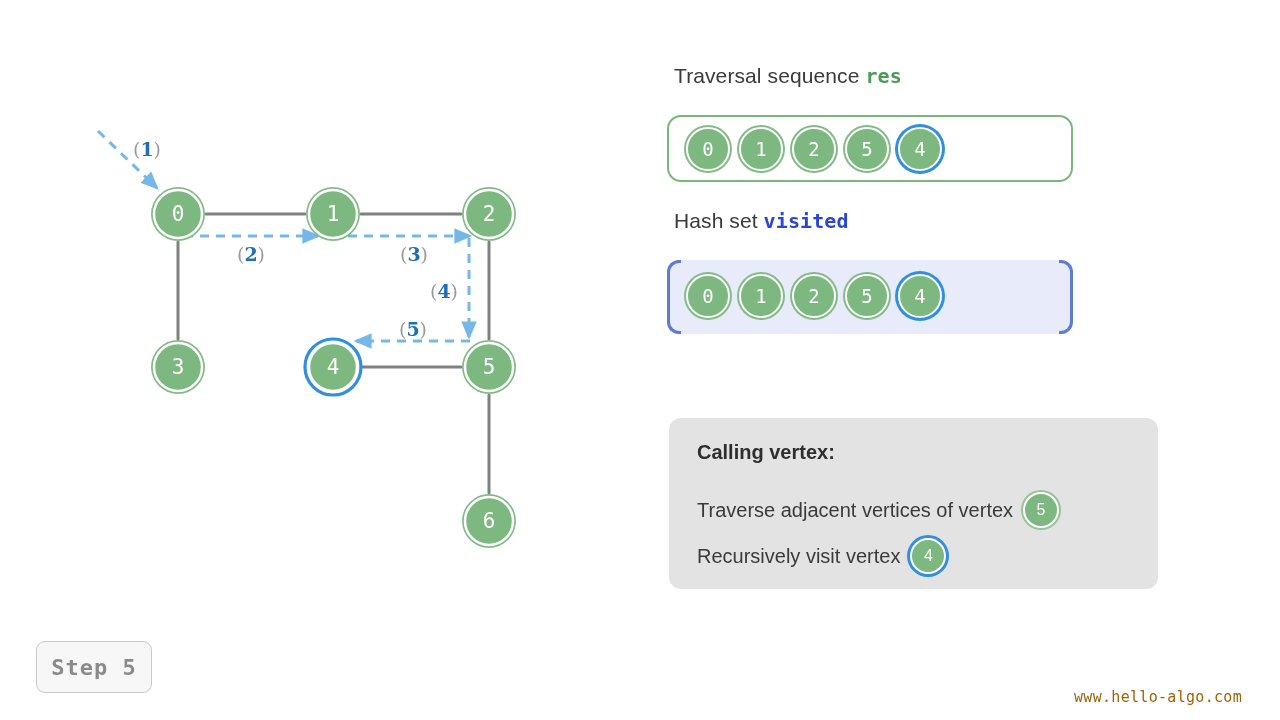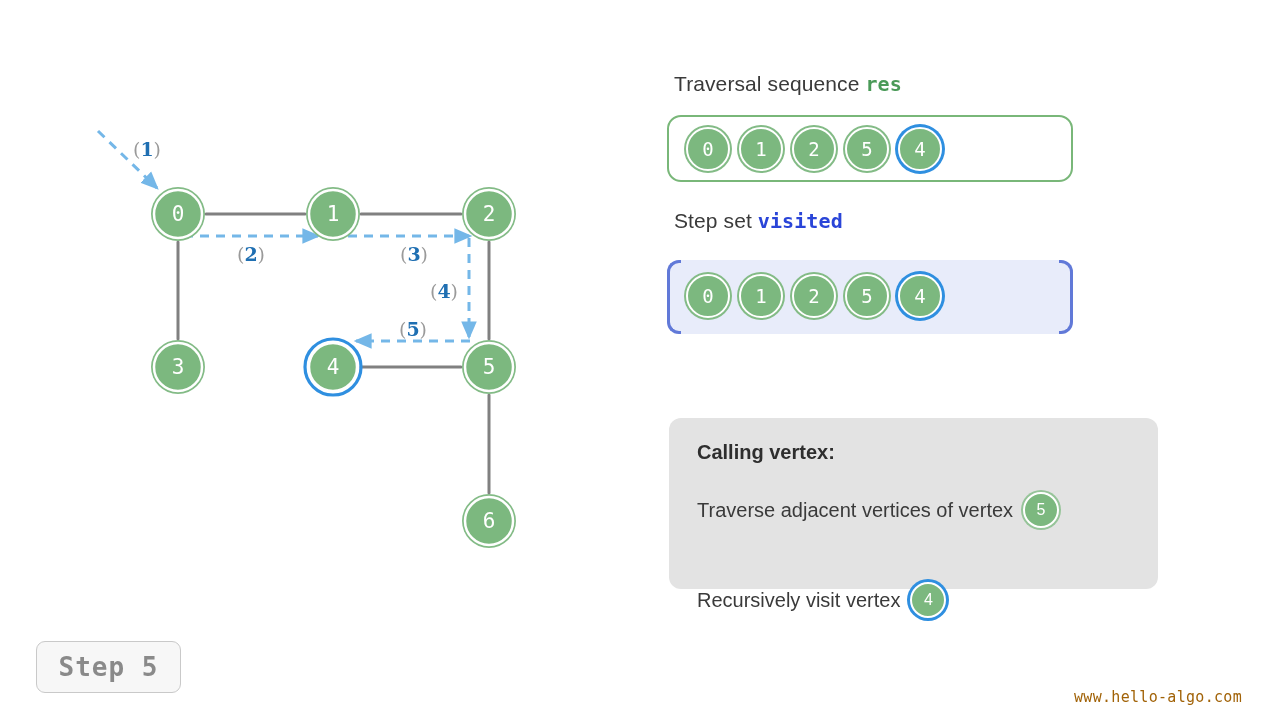"Traversal sequence res" #res-title { margin-top: 8px -> none }
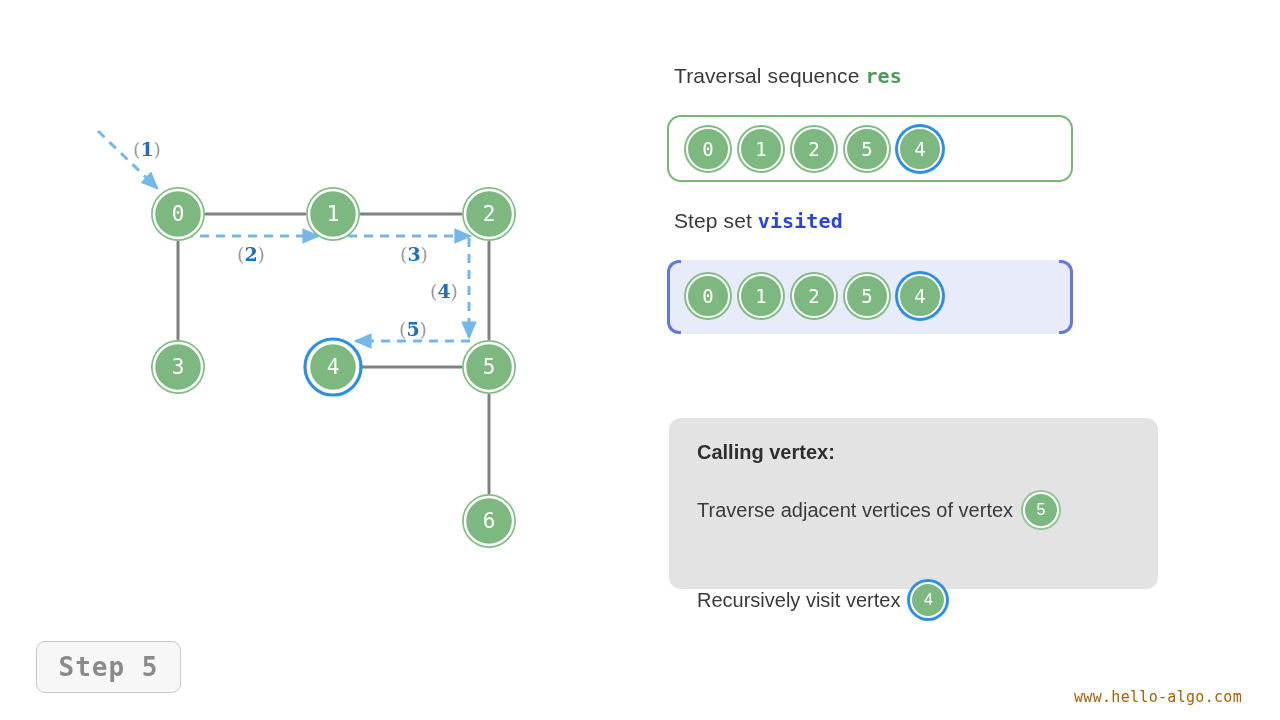"Step set" span { text: Step -> Hash }
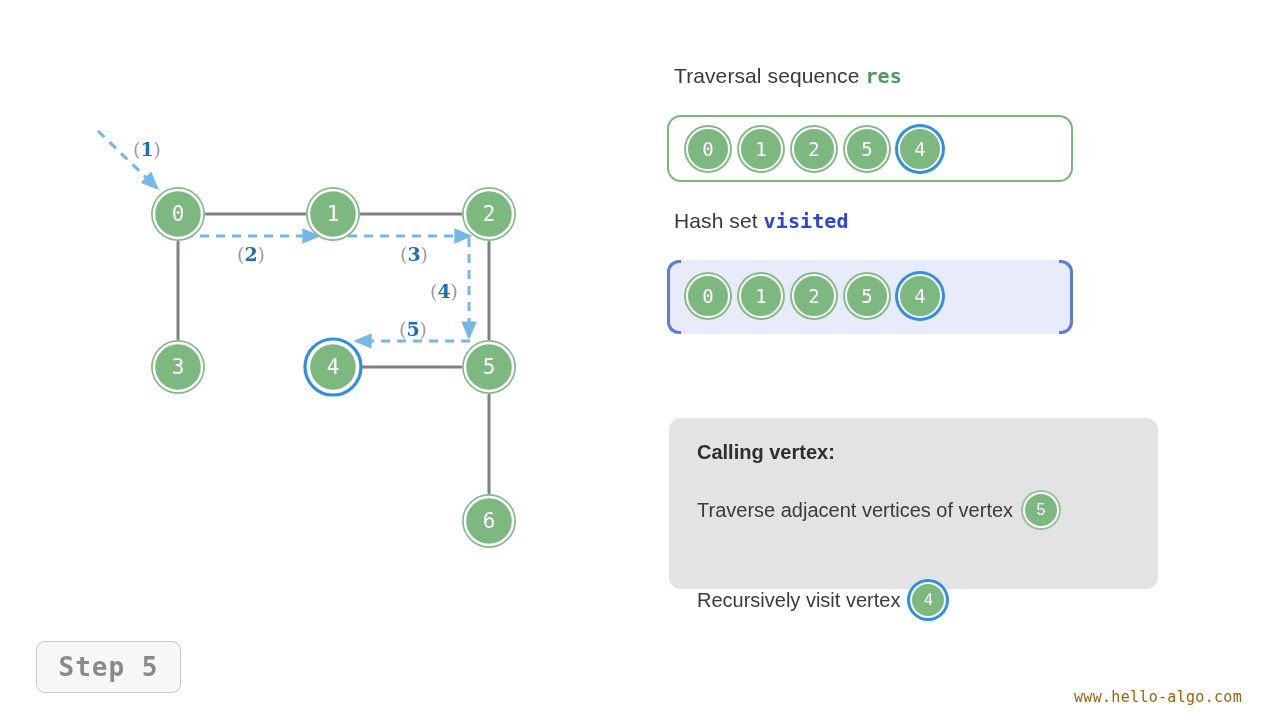"Recursively visit vertex" #calling-line-2 { margin-top: 44px -> none }
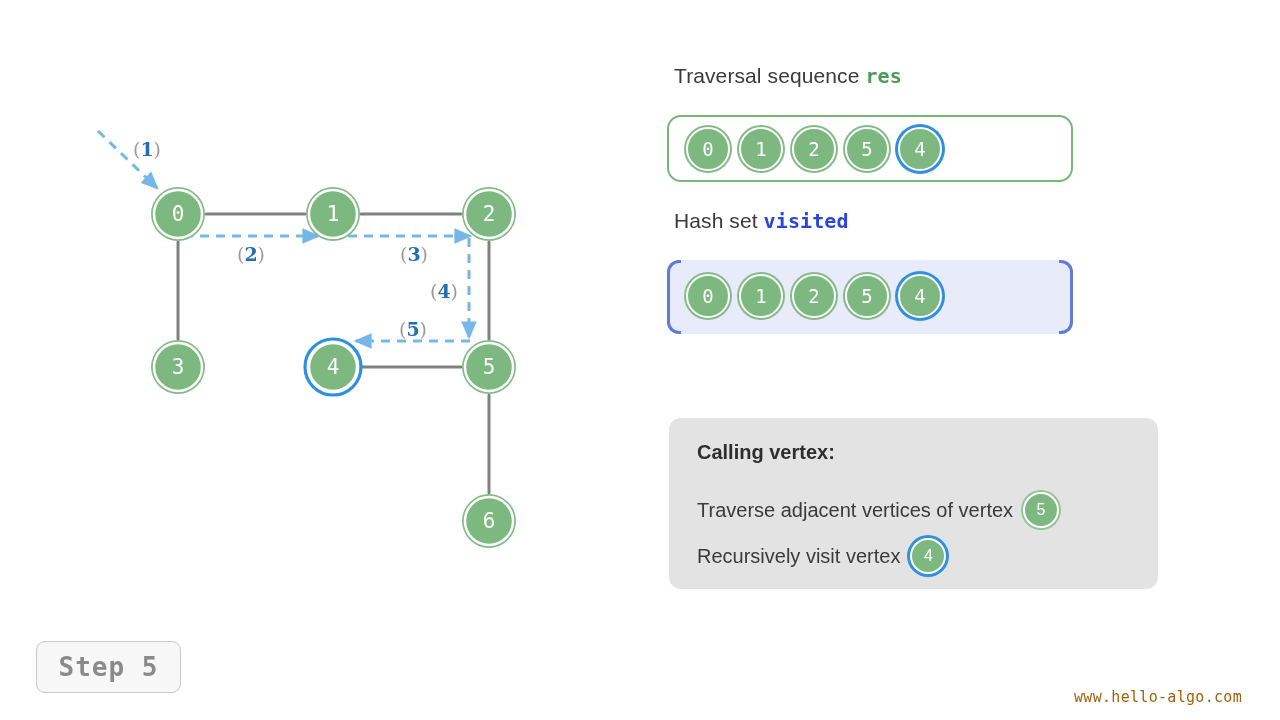"Step 5" #step-badge { font-size: 26px -> 22px; width: 145px -> 116px }
